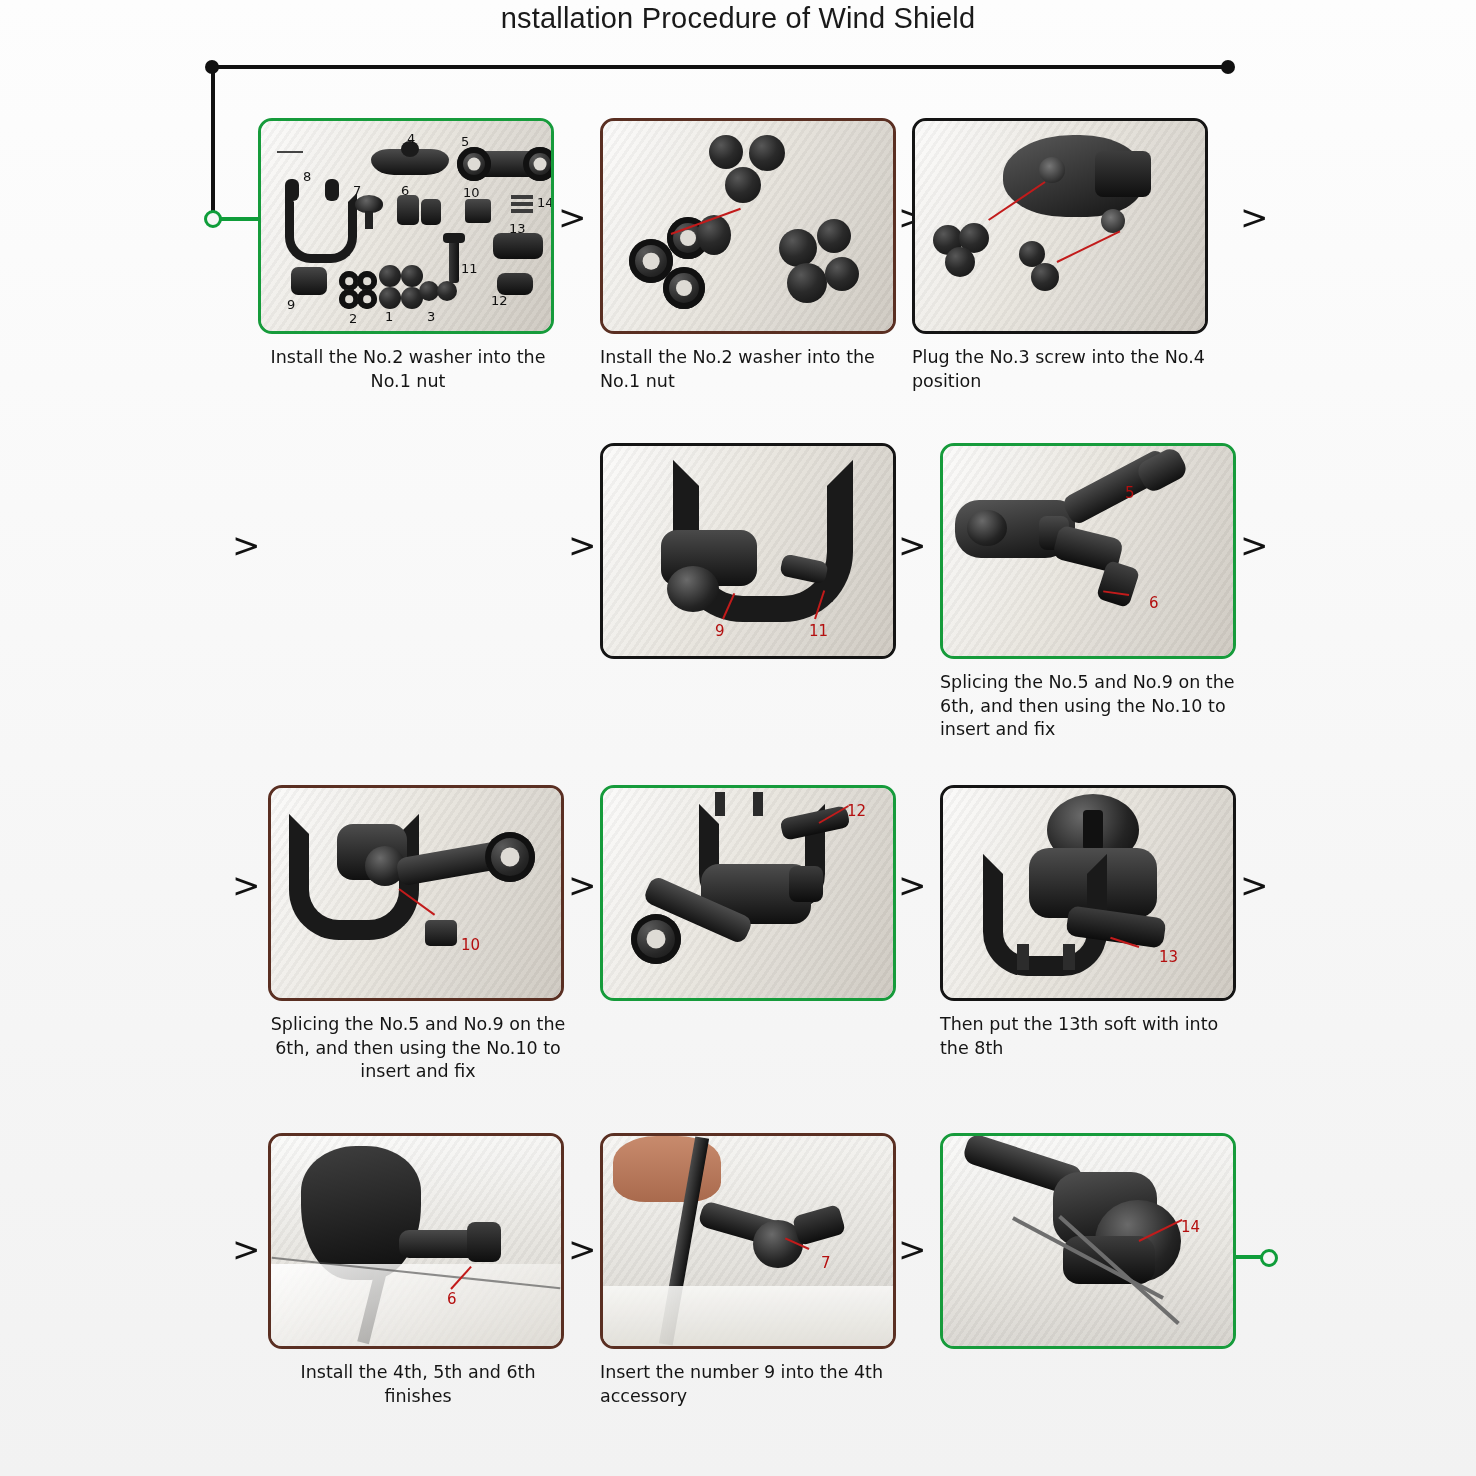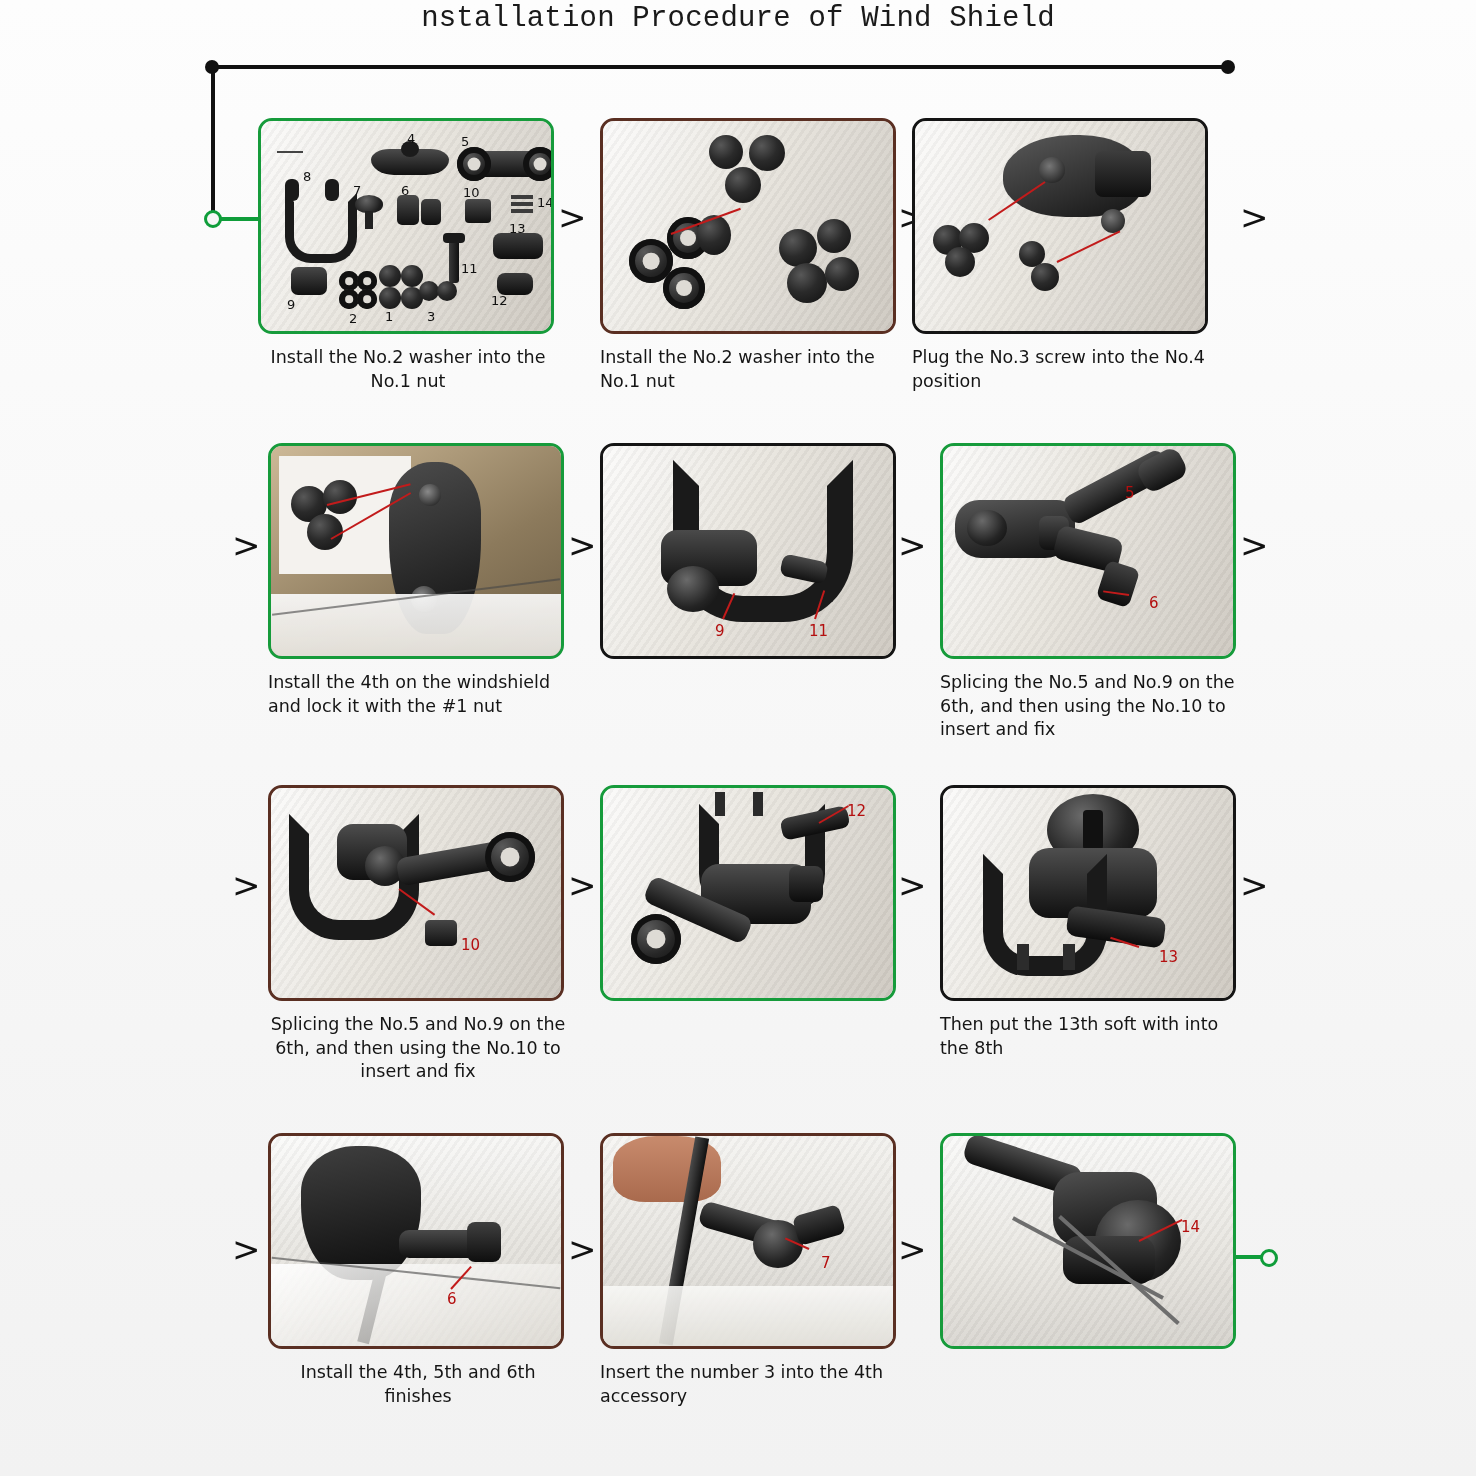"nstallation Procedure of Wind Shield" .title { font-family: Liberation Mono, monospace -> Liberation Sans, sans-serif }
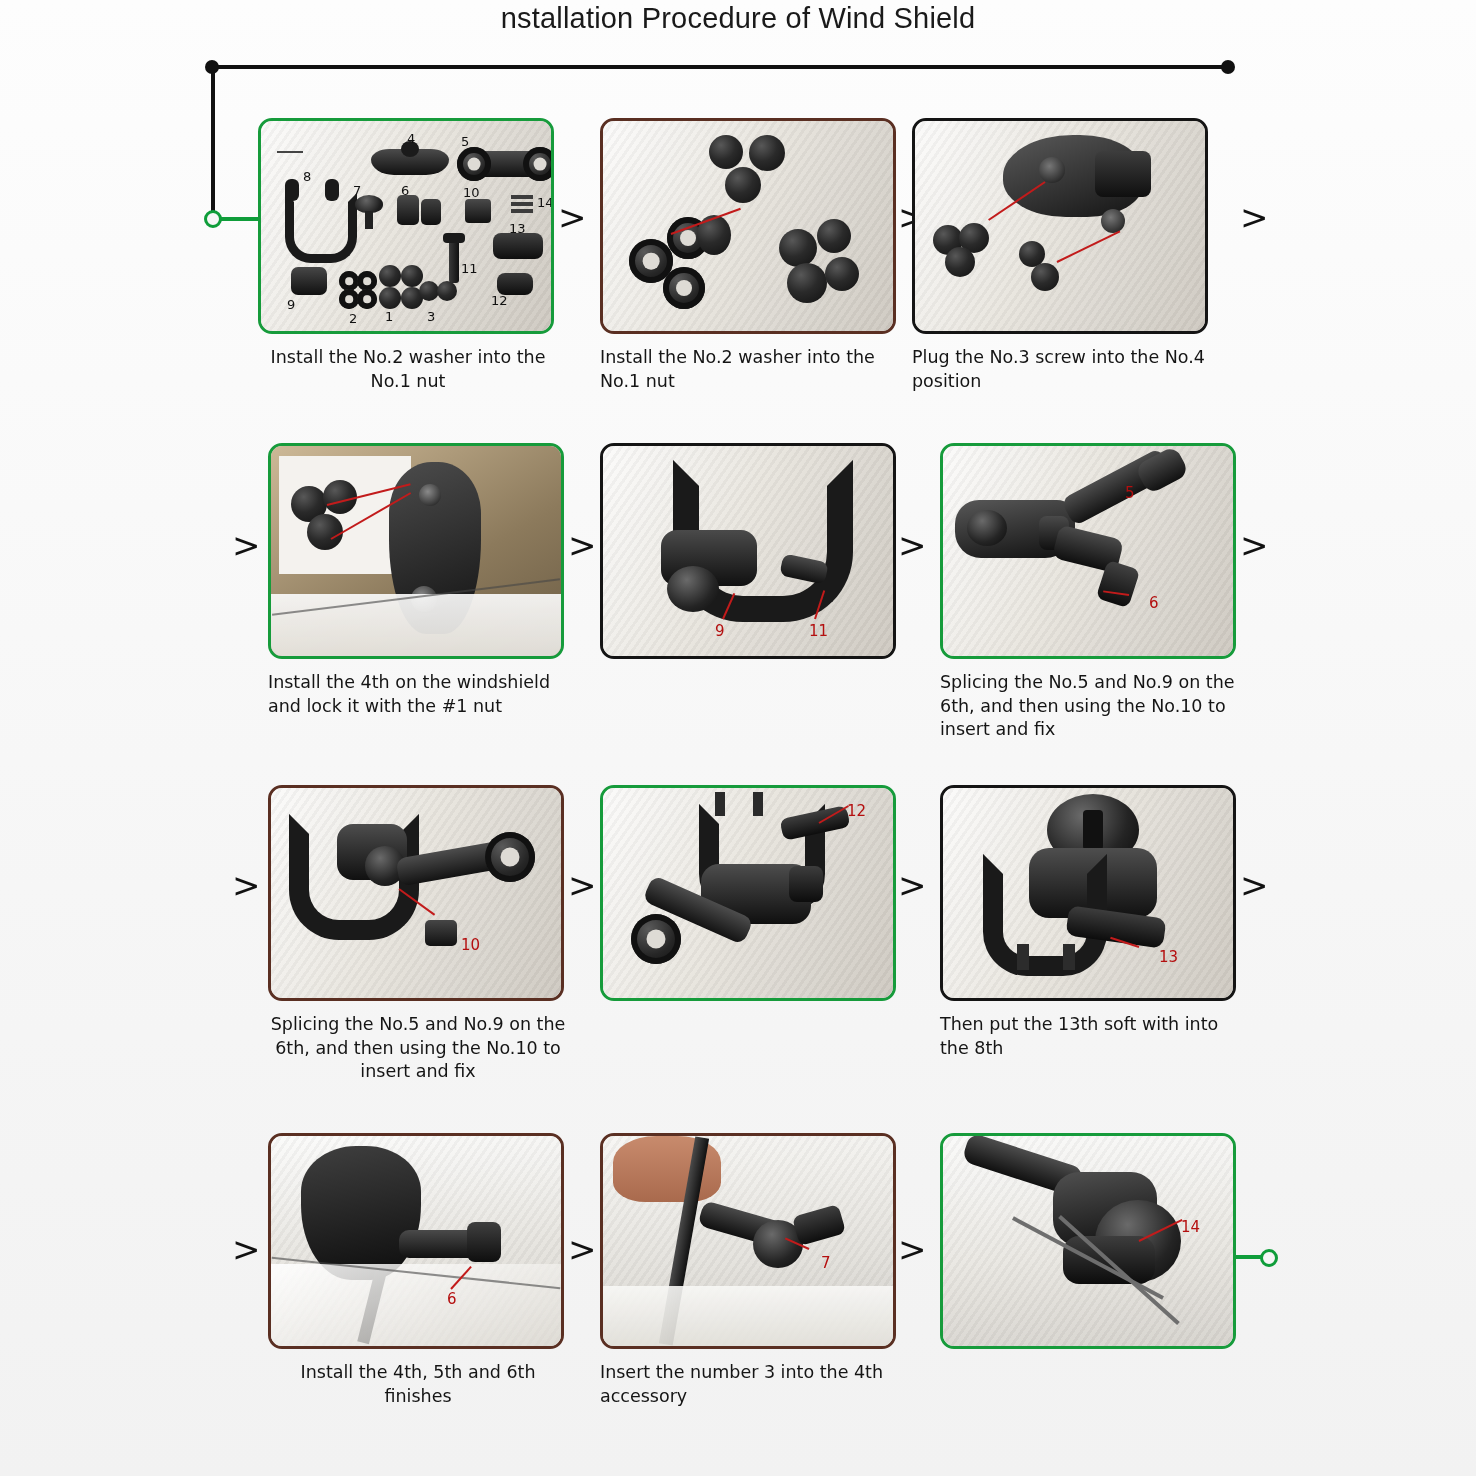"Install the 4th on the" div.cell { html: <div> <div> <div></div> <div></div> <div></div> <div></div> <div></div> <div></div> <div></div> <div></div> <div></div> <div></div> <div></div> <div></div> </div> <div>Install the 4th on the windshield and lock it with the #1 nut</div> </div> -> none }
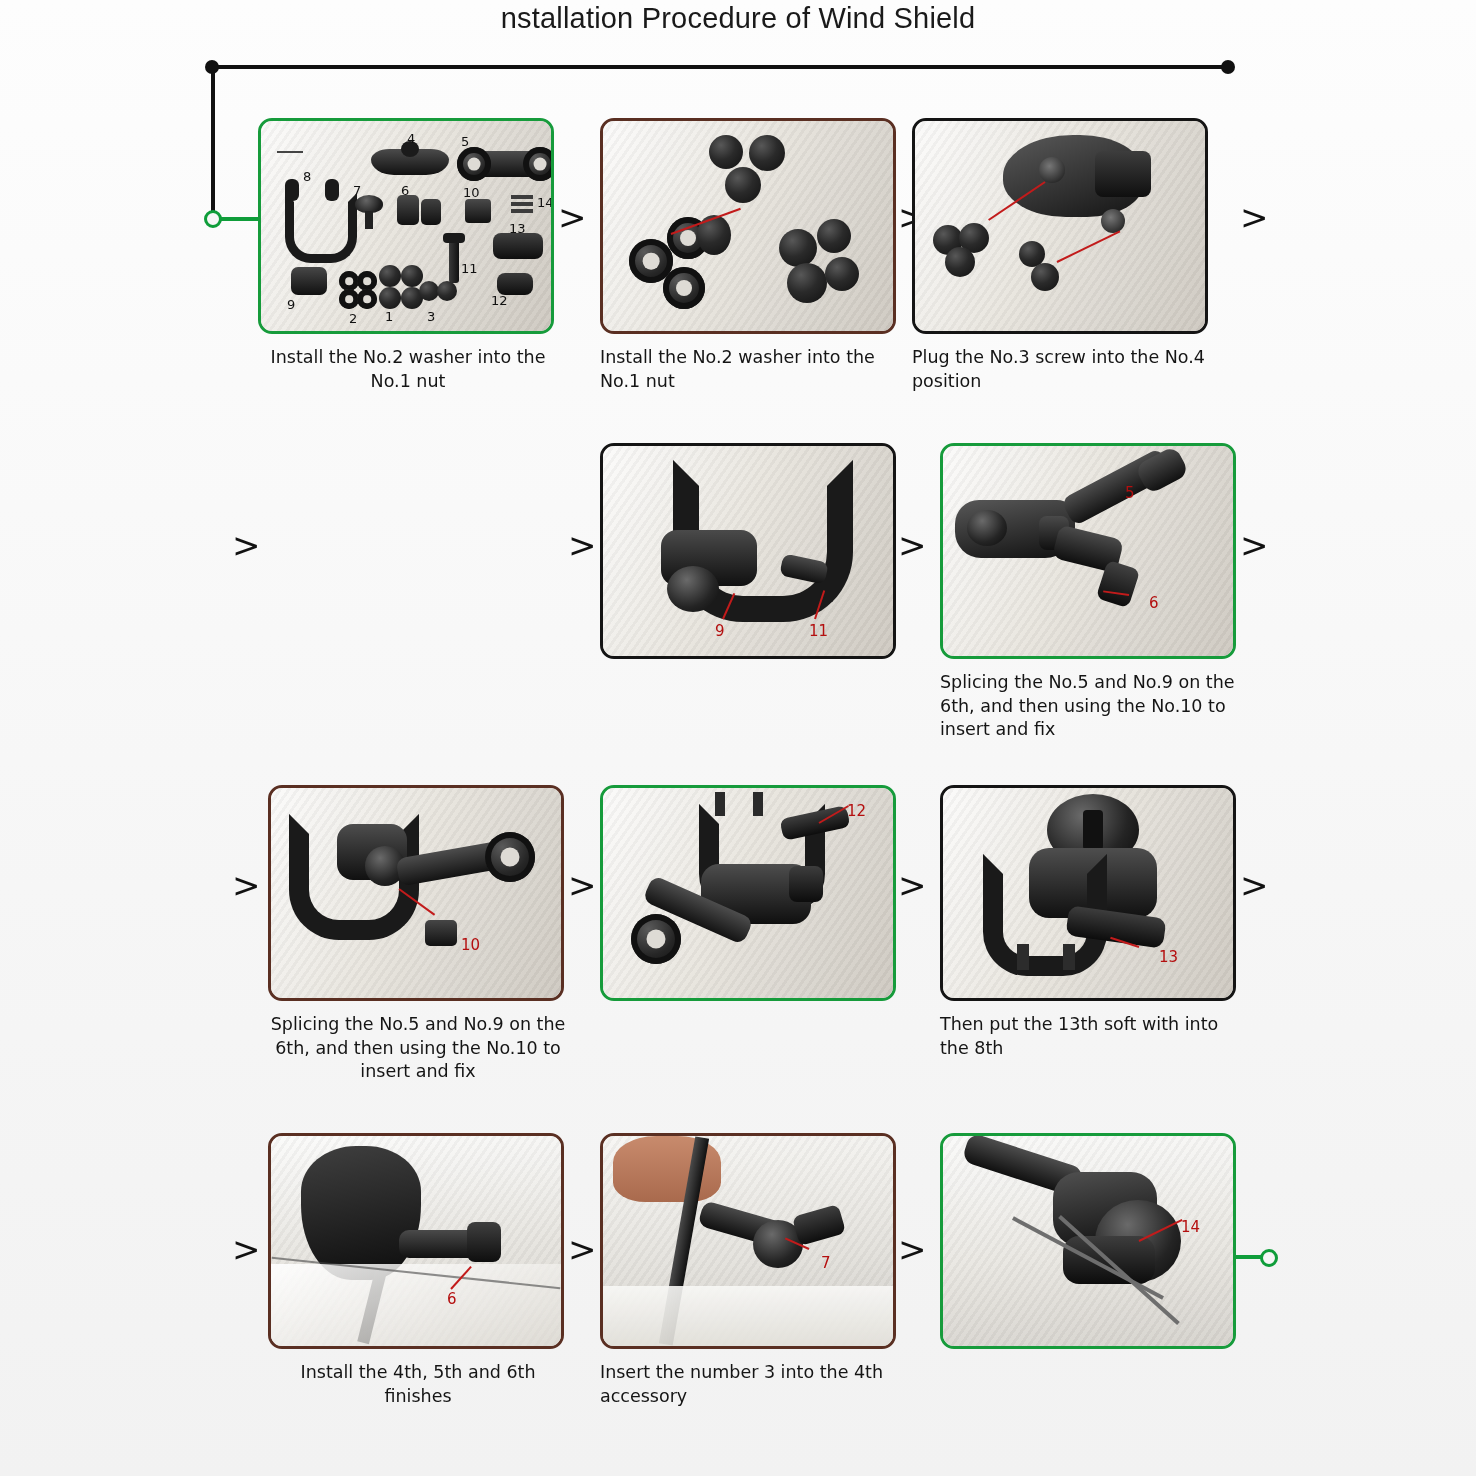"Insert the number 3 into" div.caption { text: 3 -> 9 }
